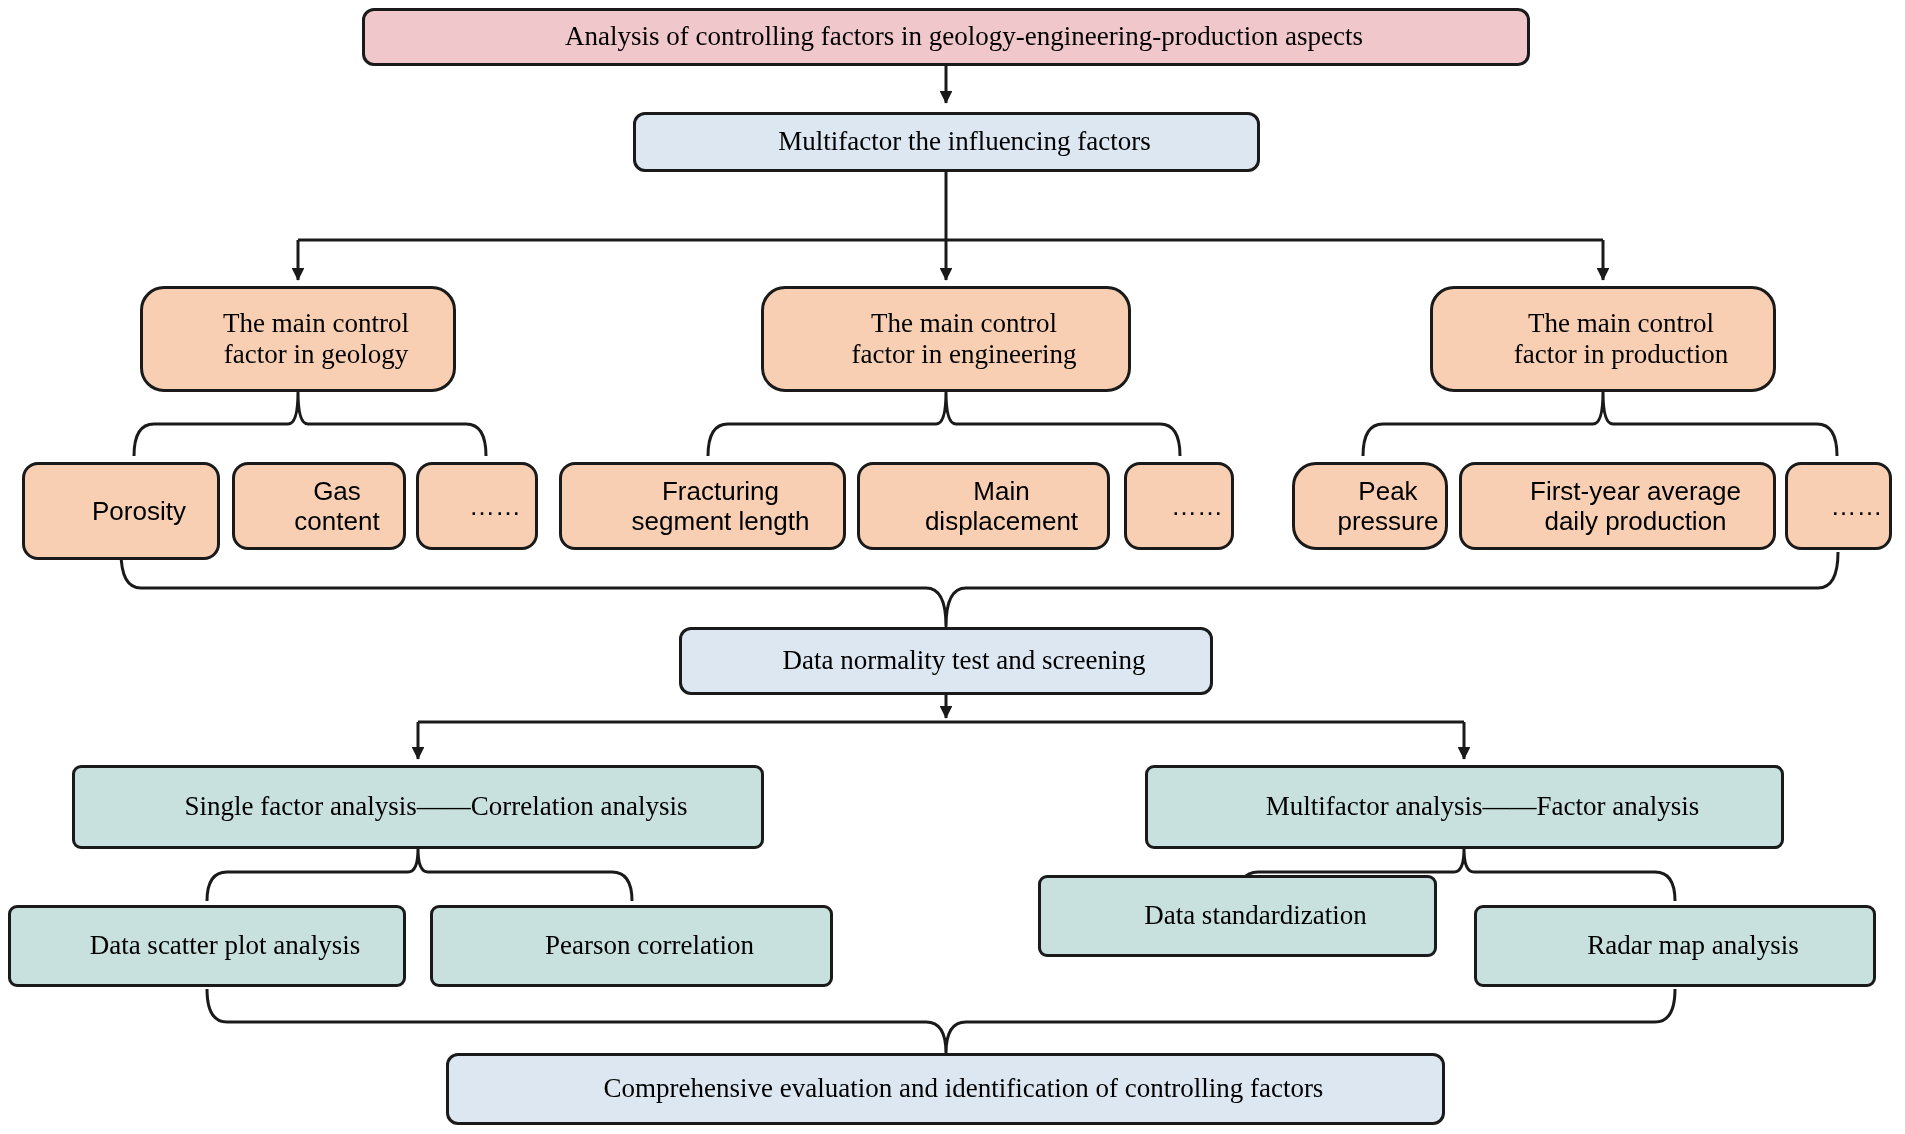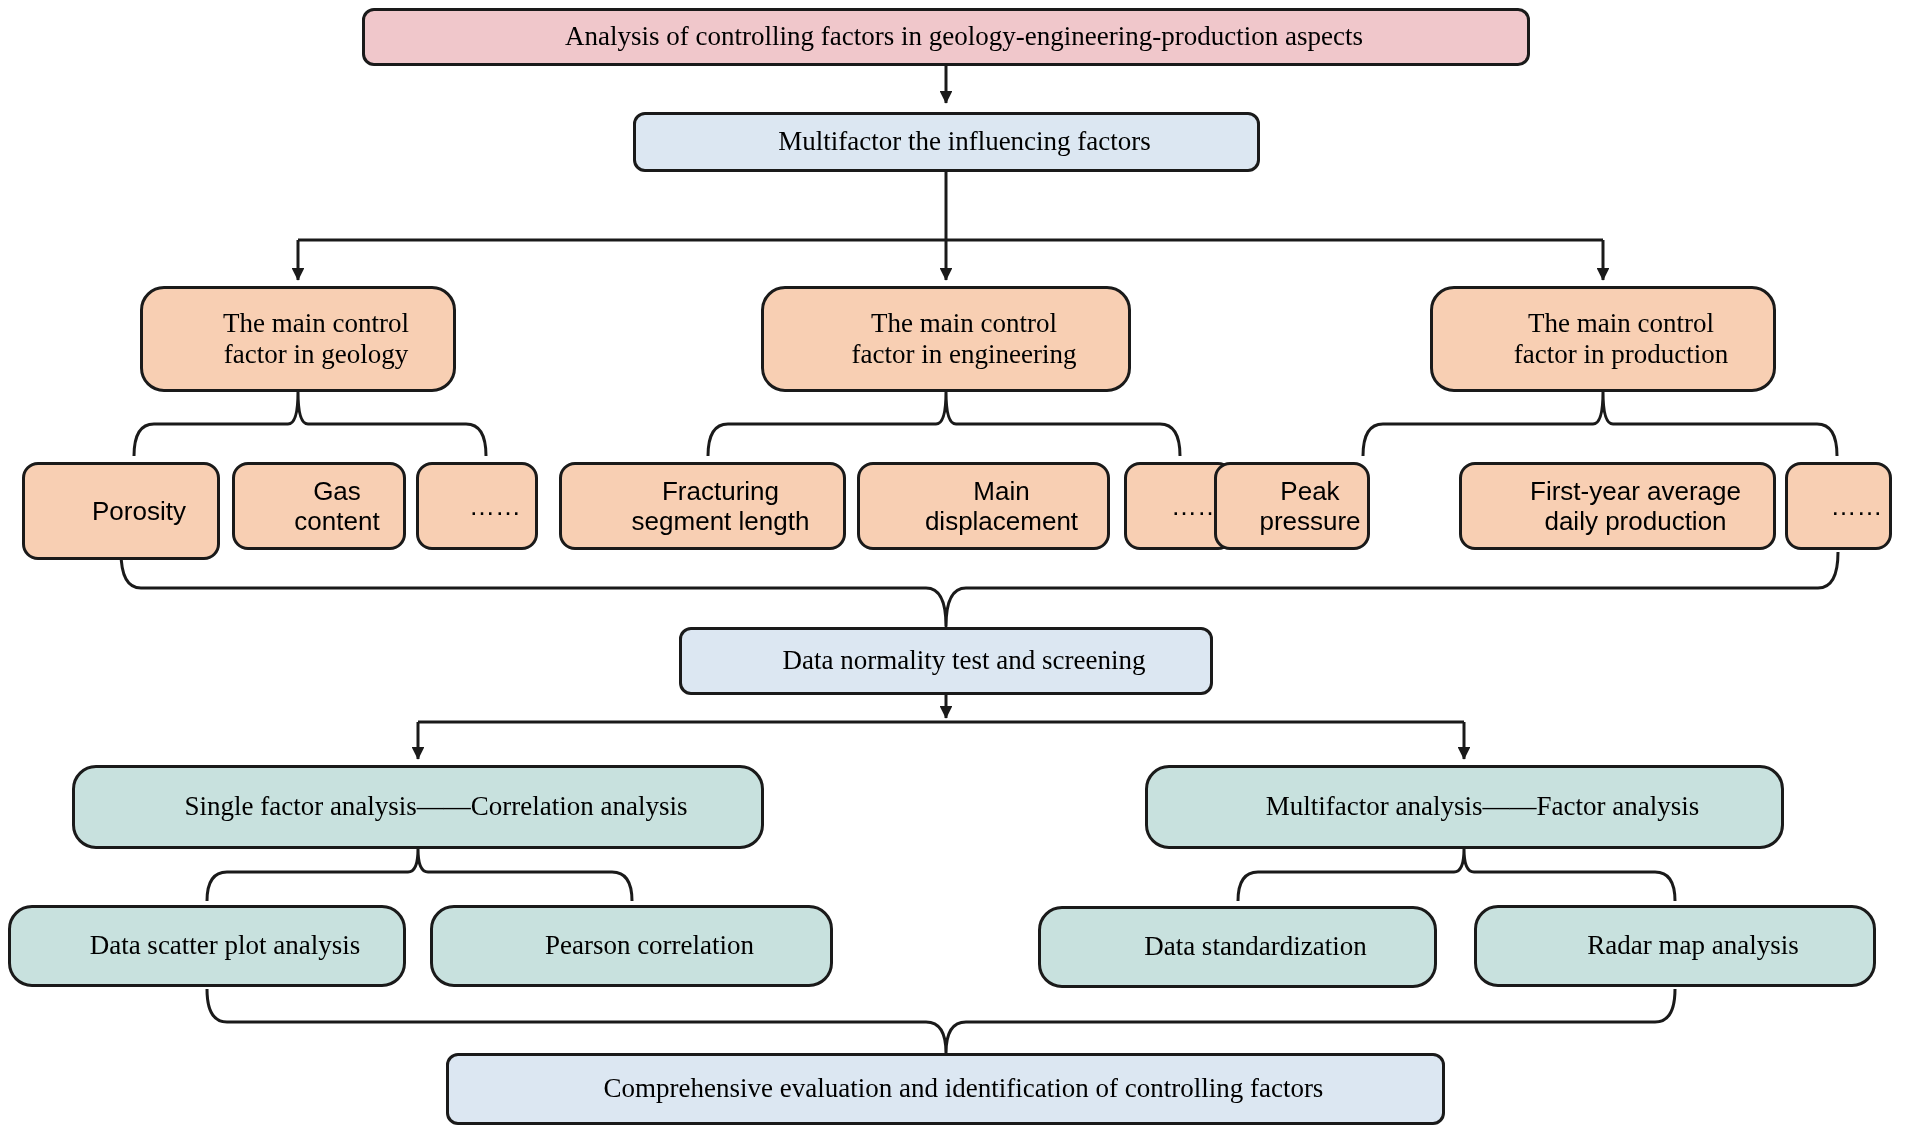"Peak" div.node { border-radius: none -> 24px; left: 1214px -> 1292px }
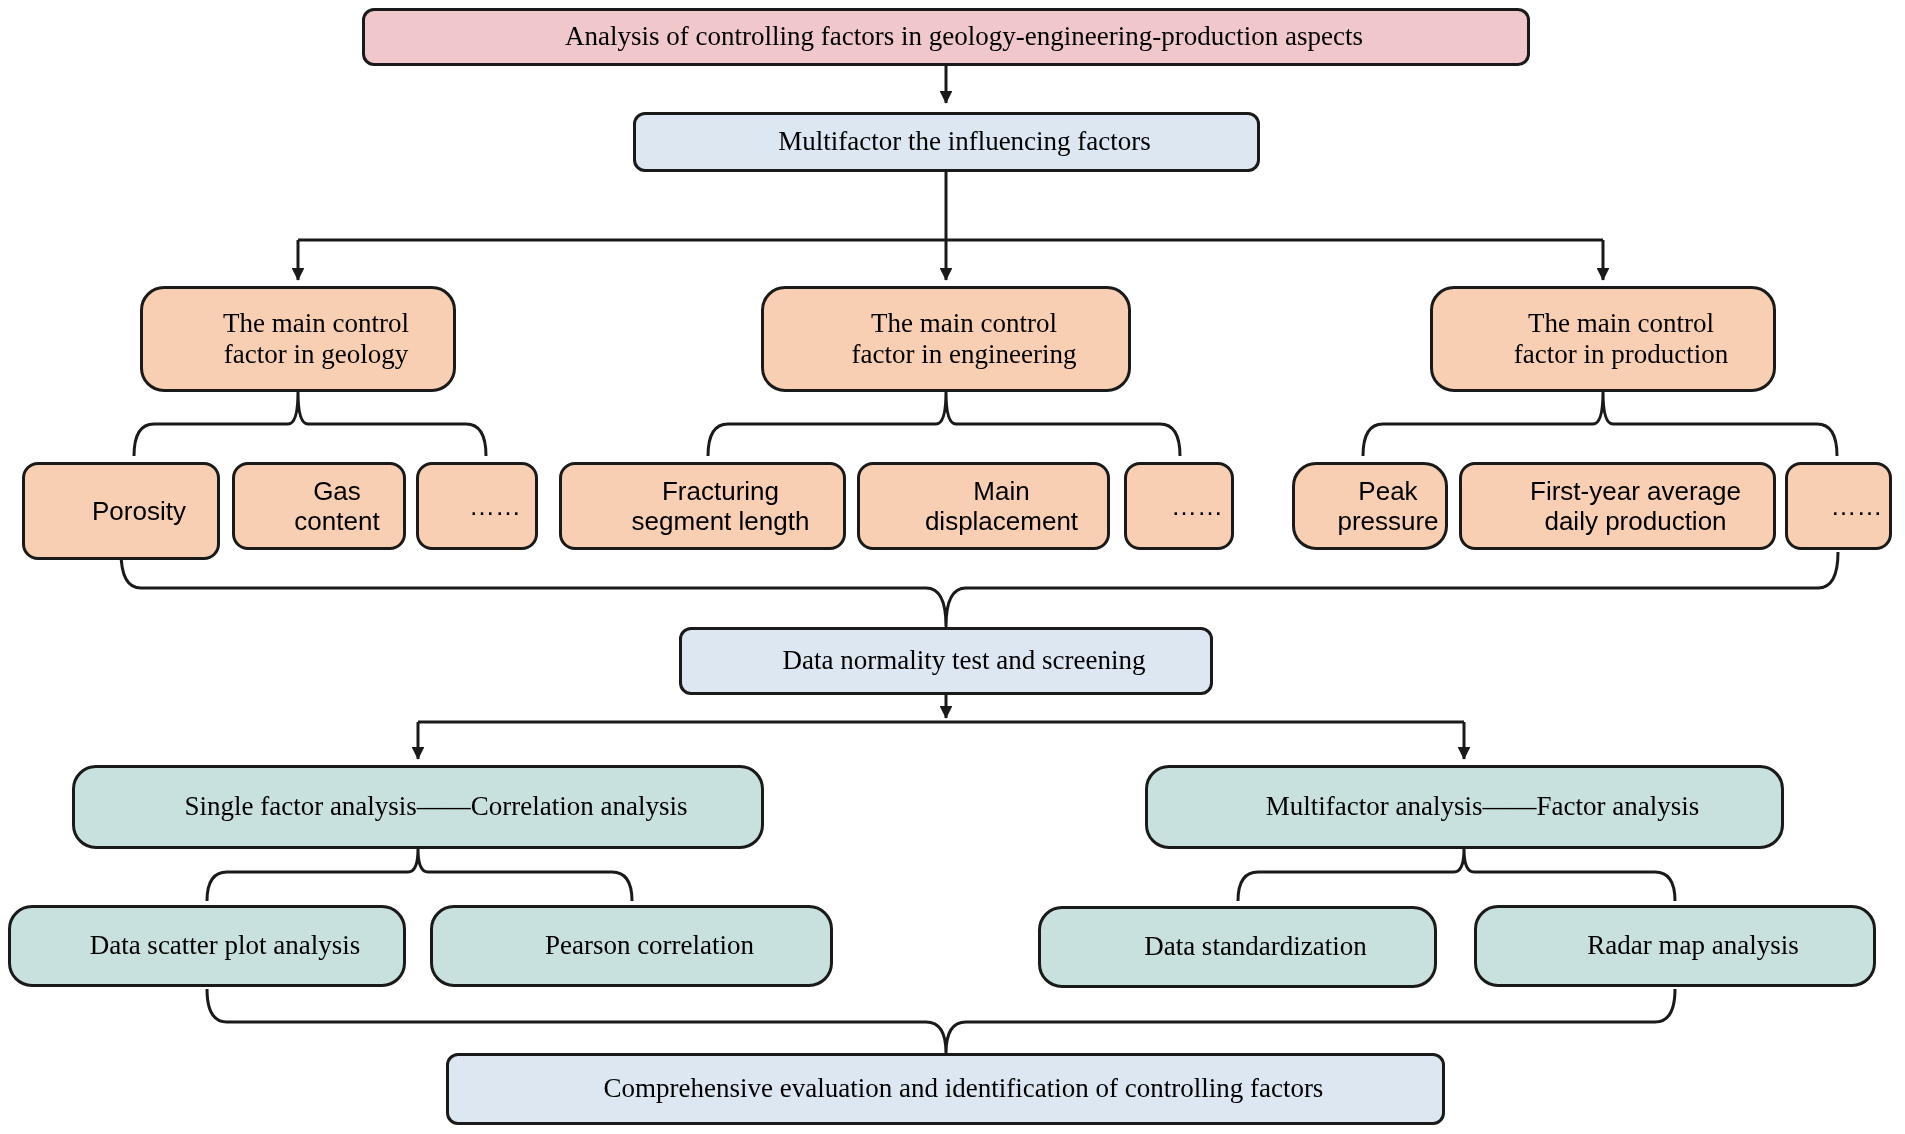"Single factor analysis——Correlation" .teal { border-radius: 24px -> 9px }
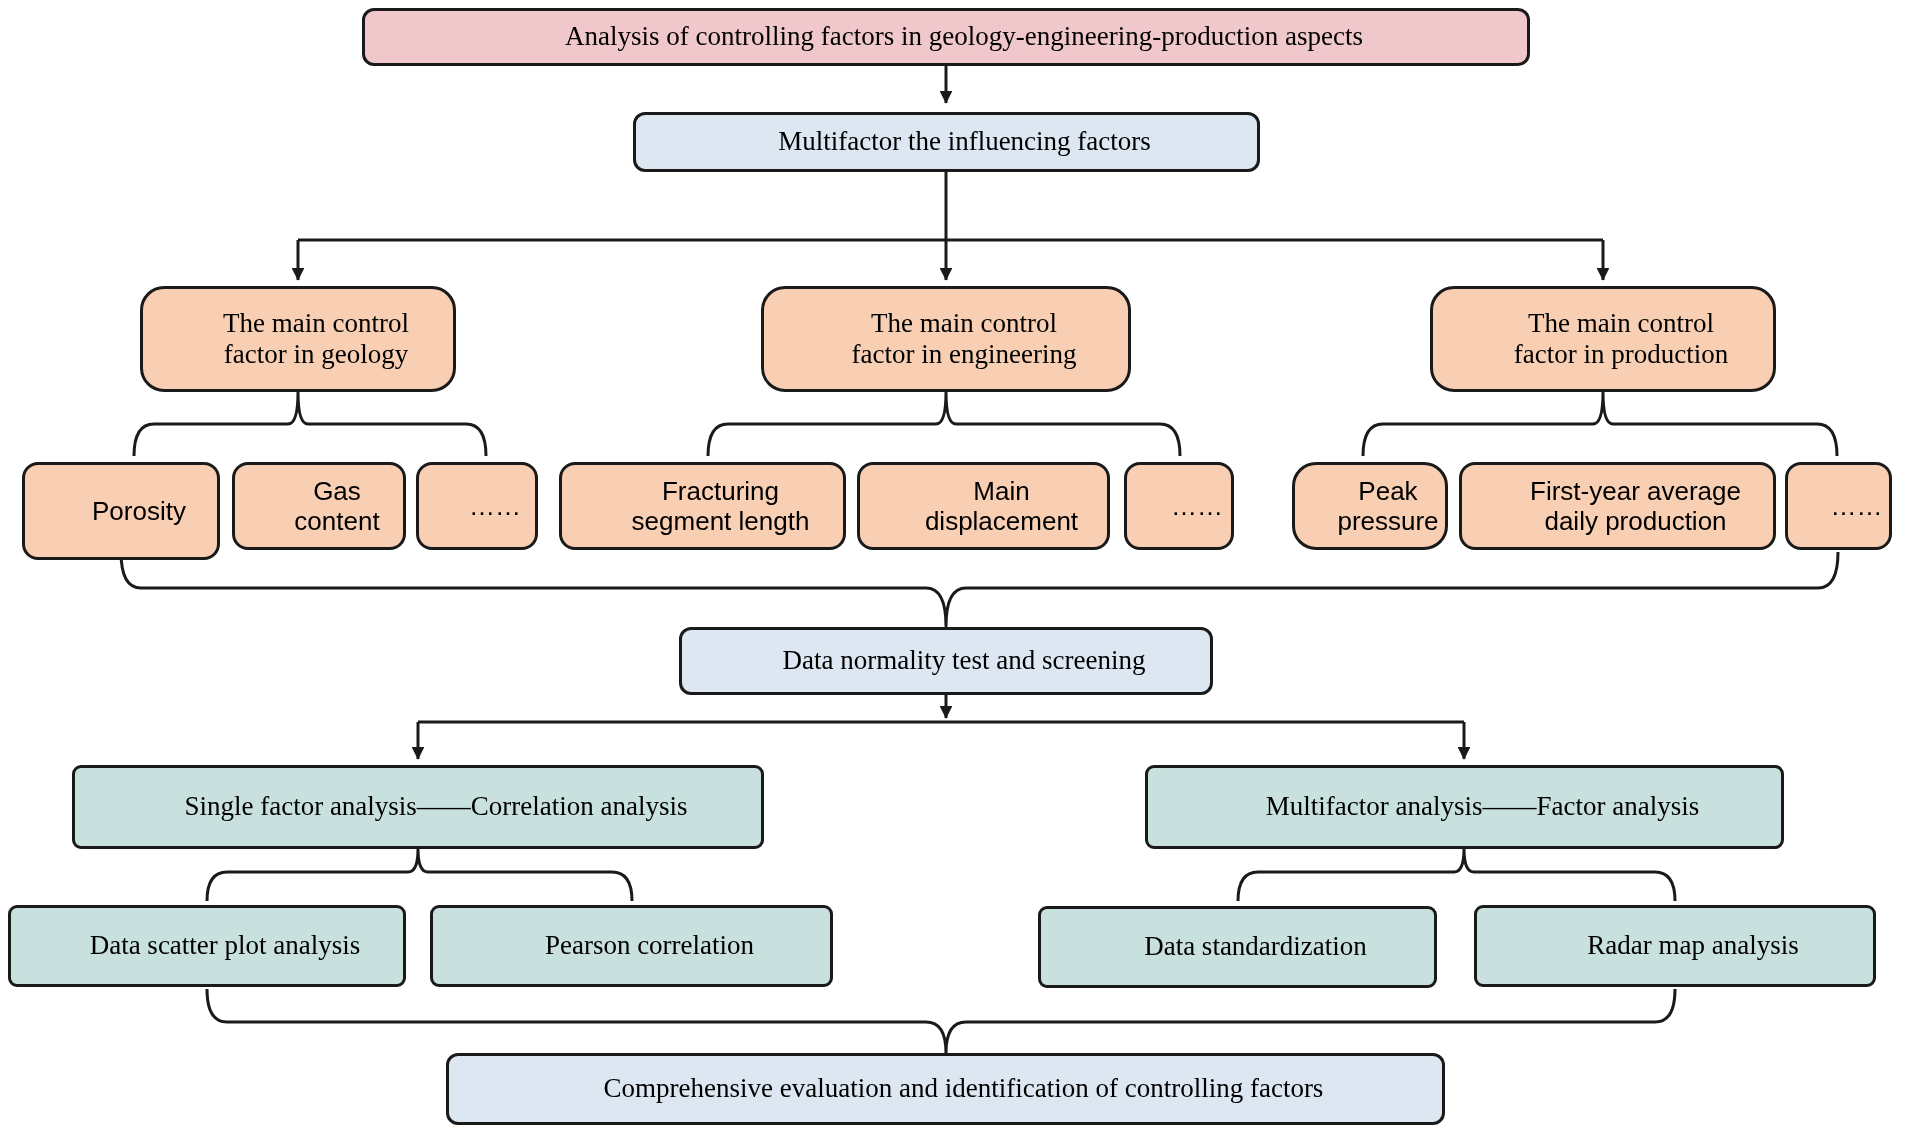"Data standardization" div.node { top: 906px -> 875px }
